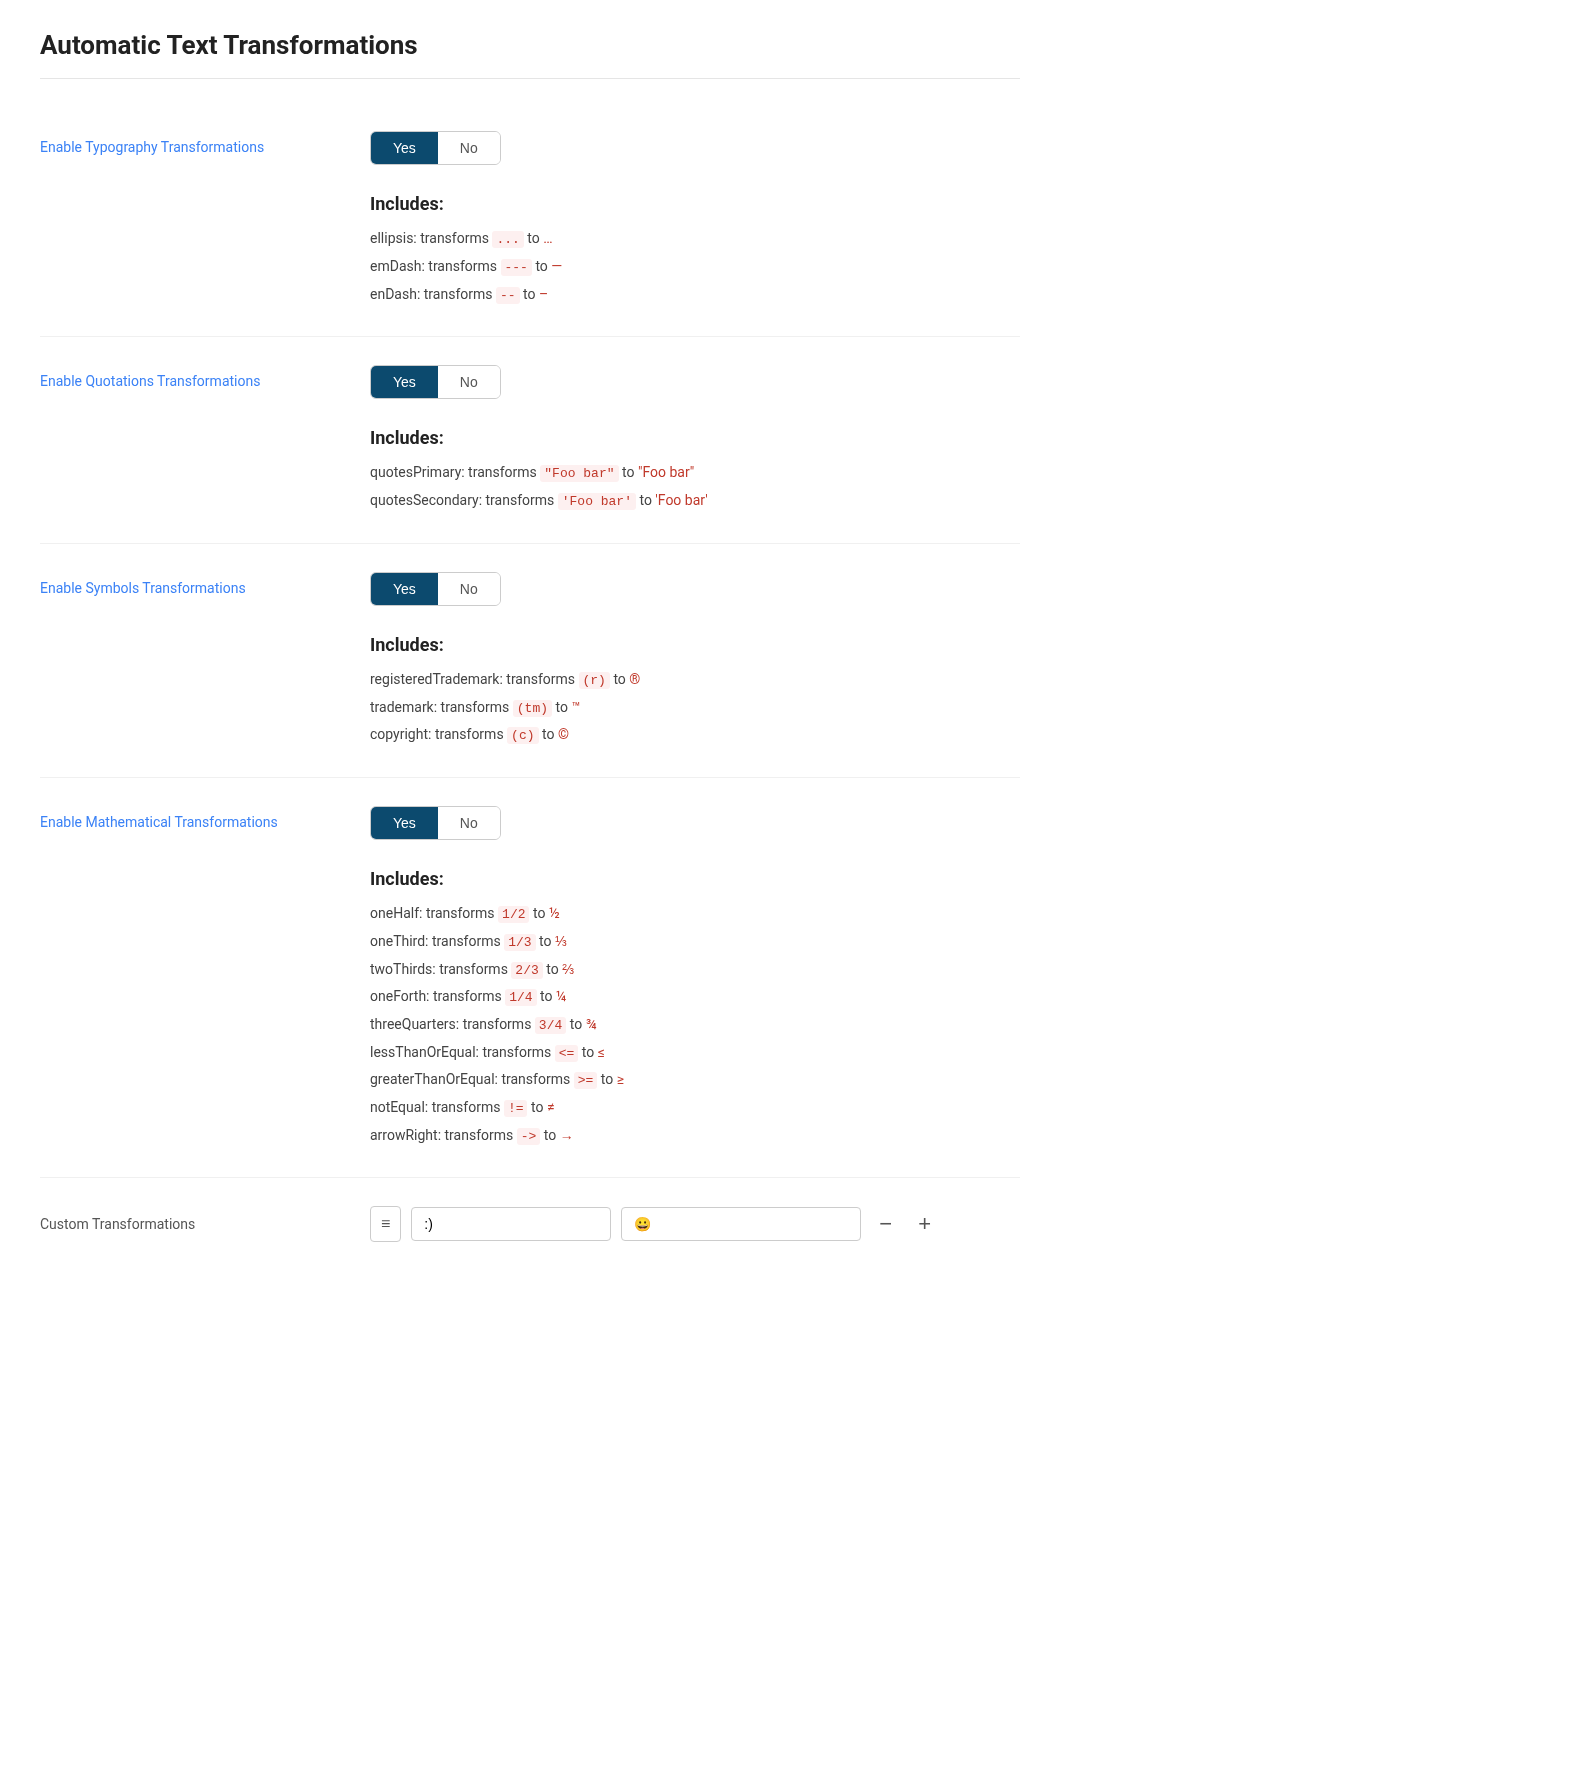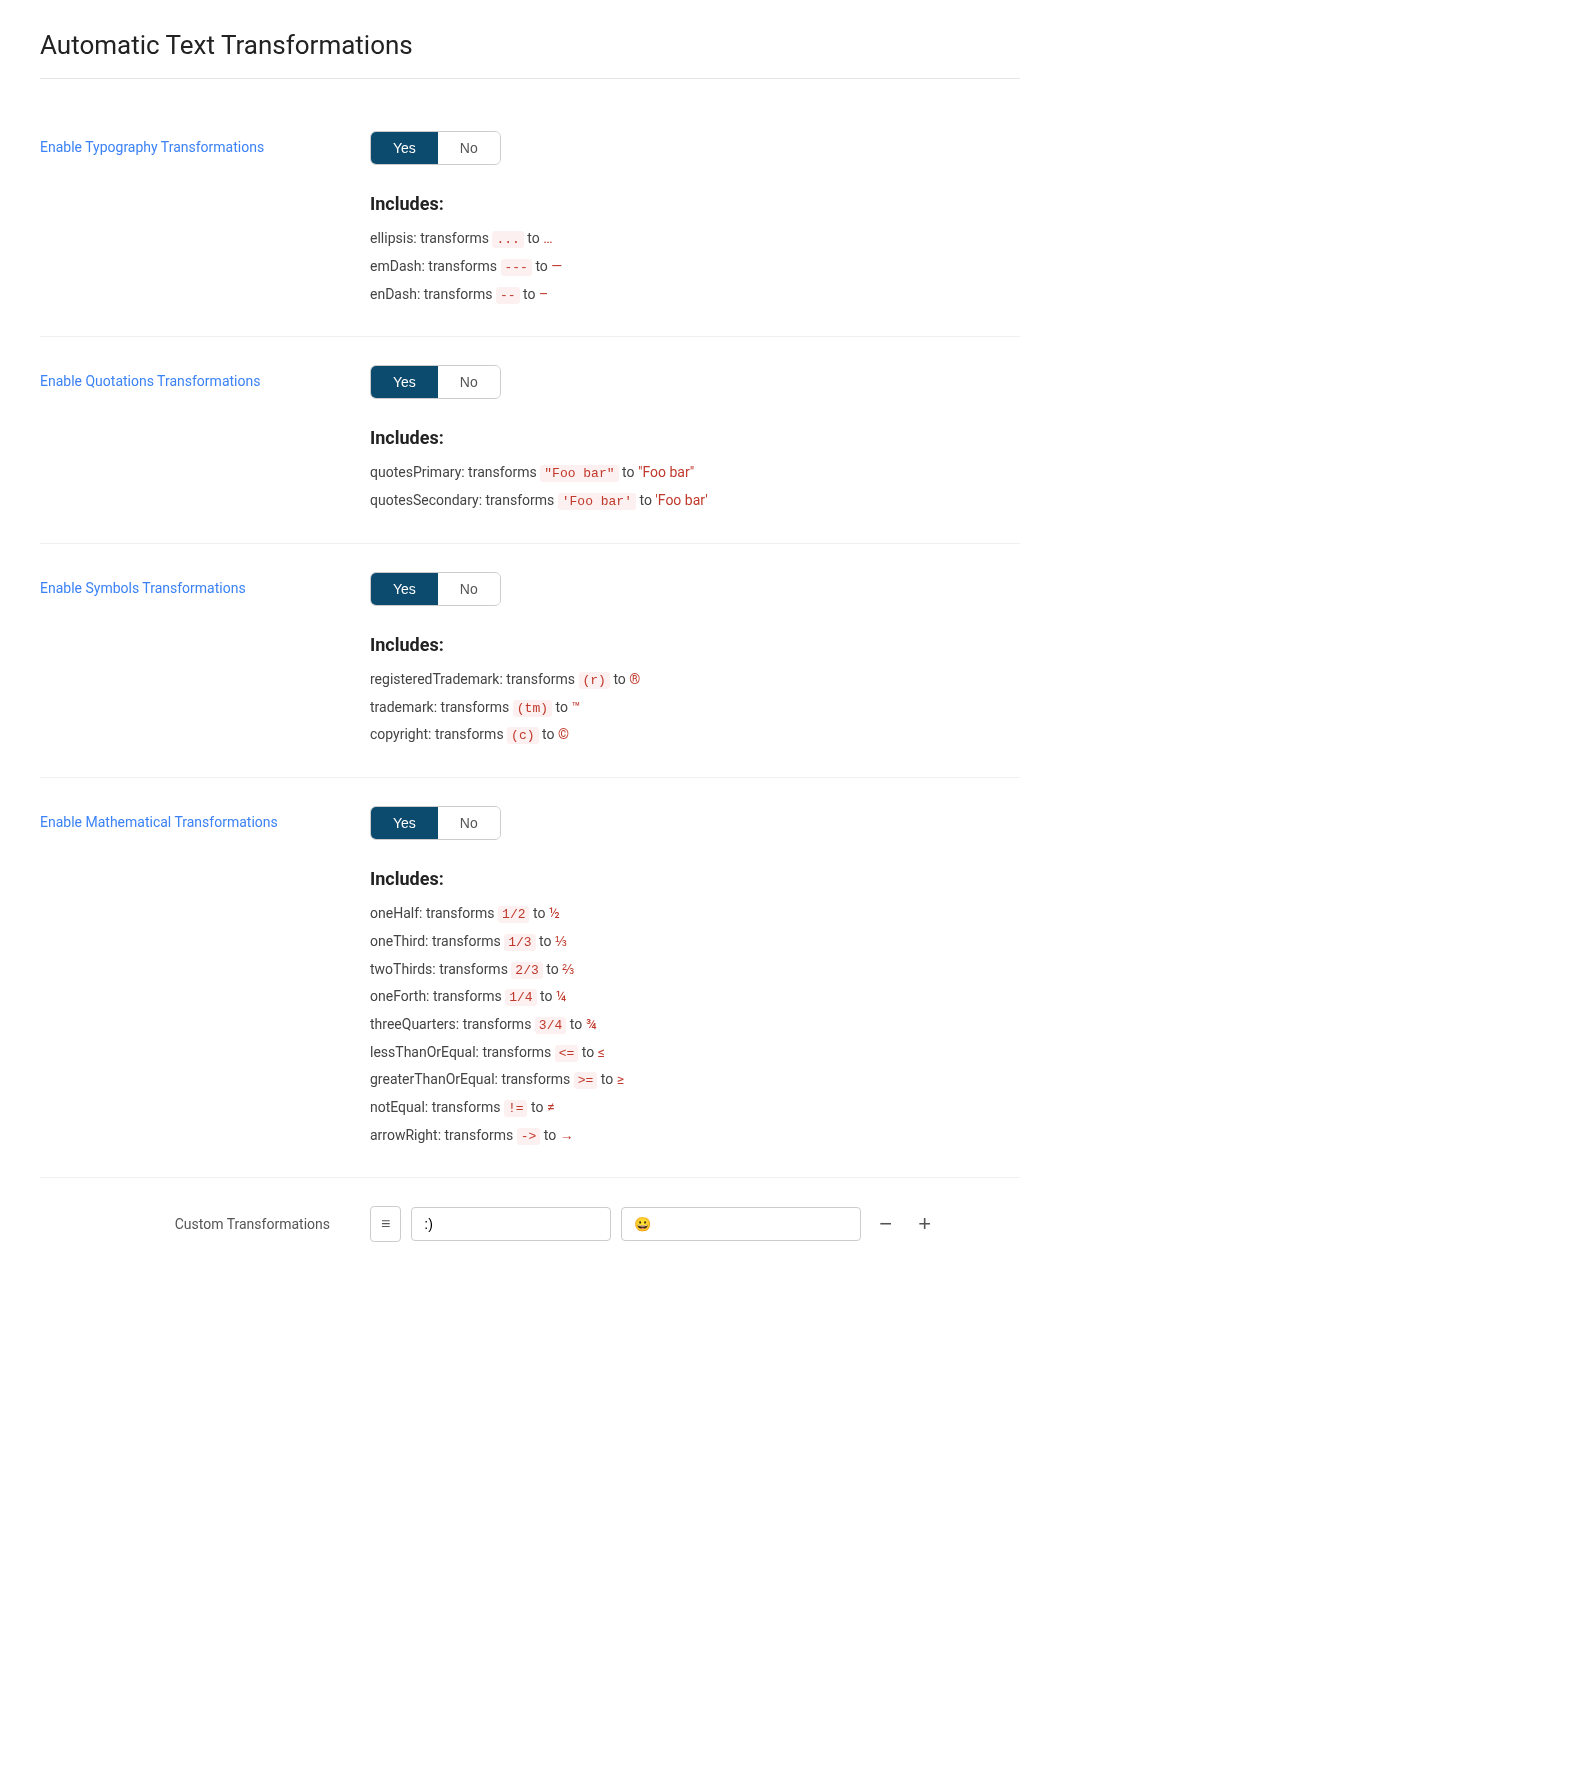"Automatic Text Transformations" h1 { font-weight: 400 -> 700 }
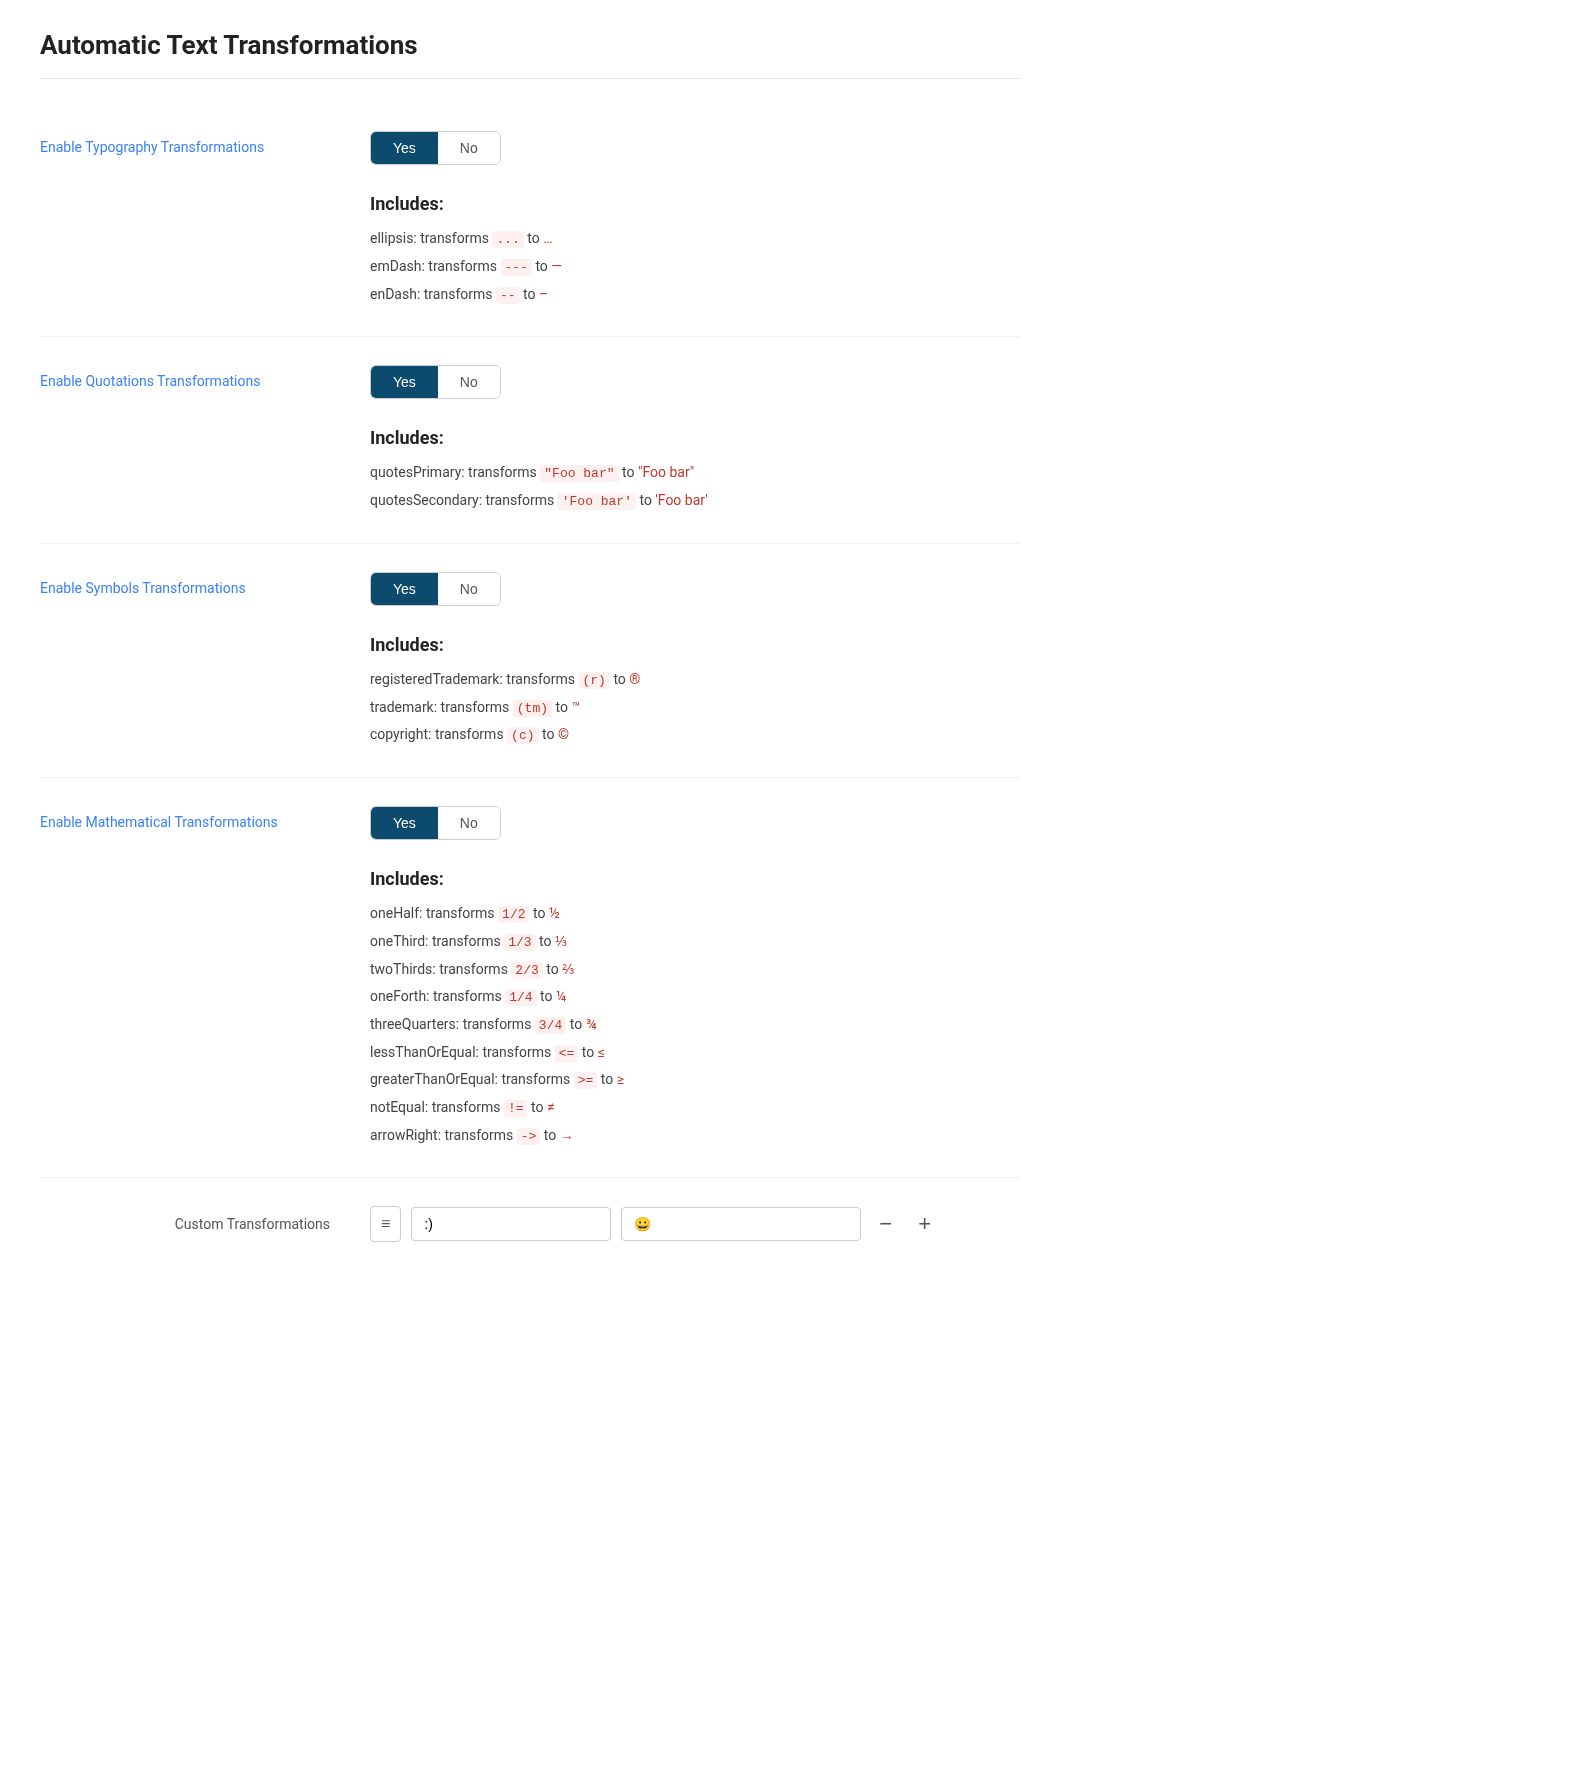"Custom Transformations" .custom-label { text-align: right -> none }
